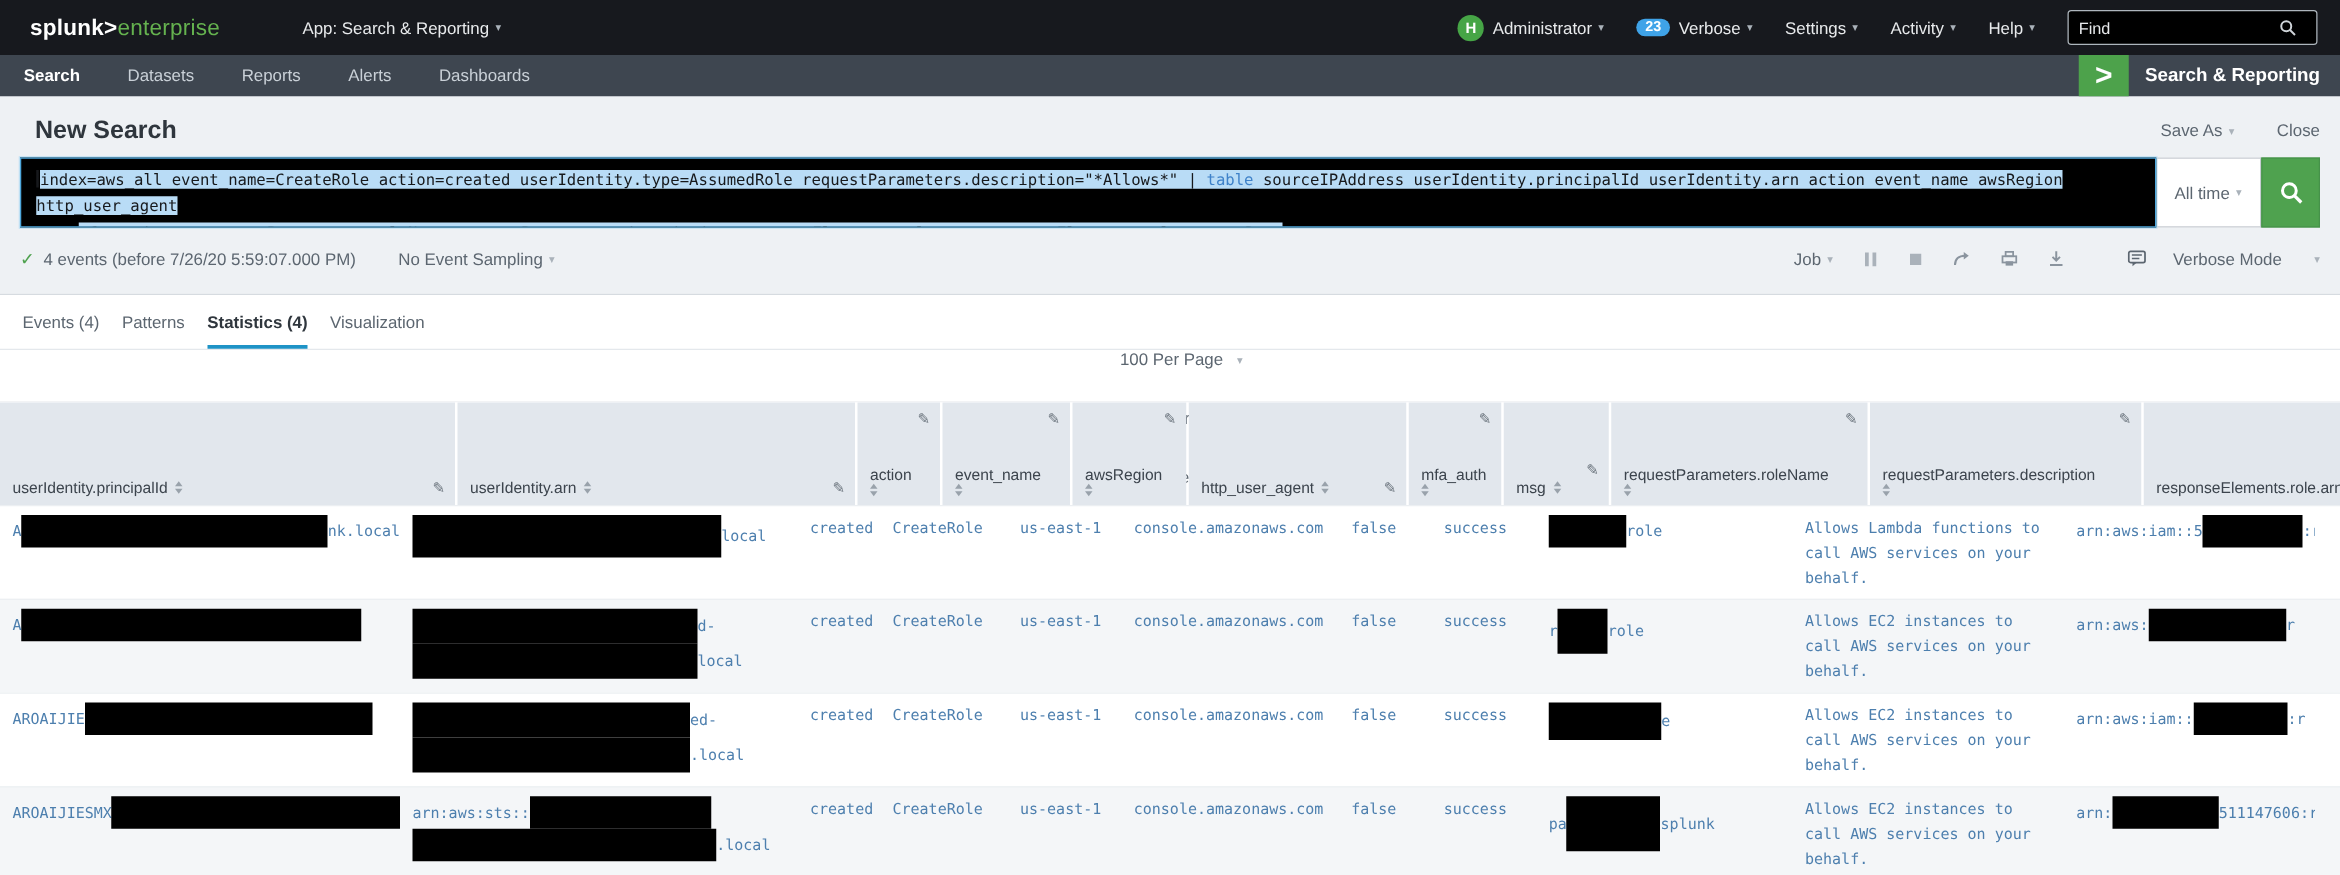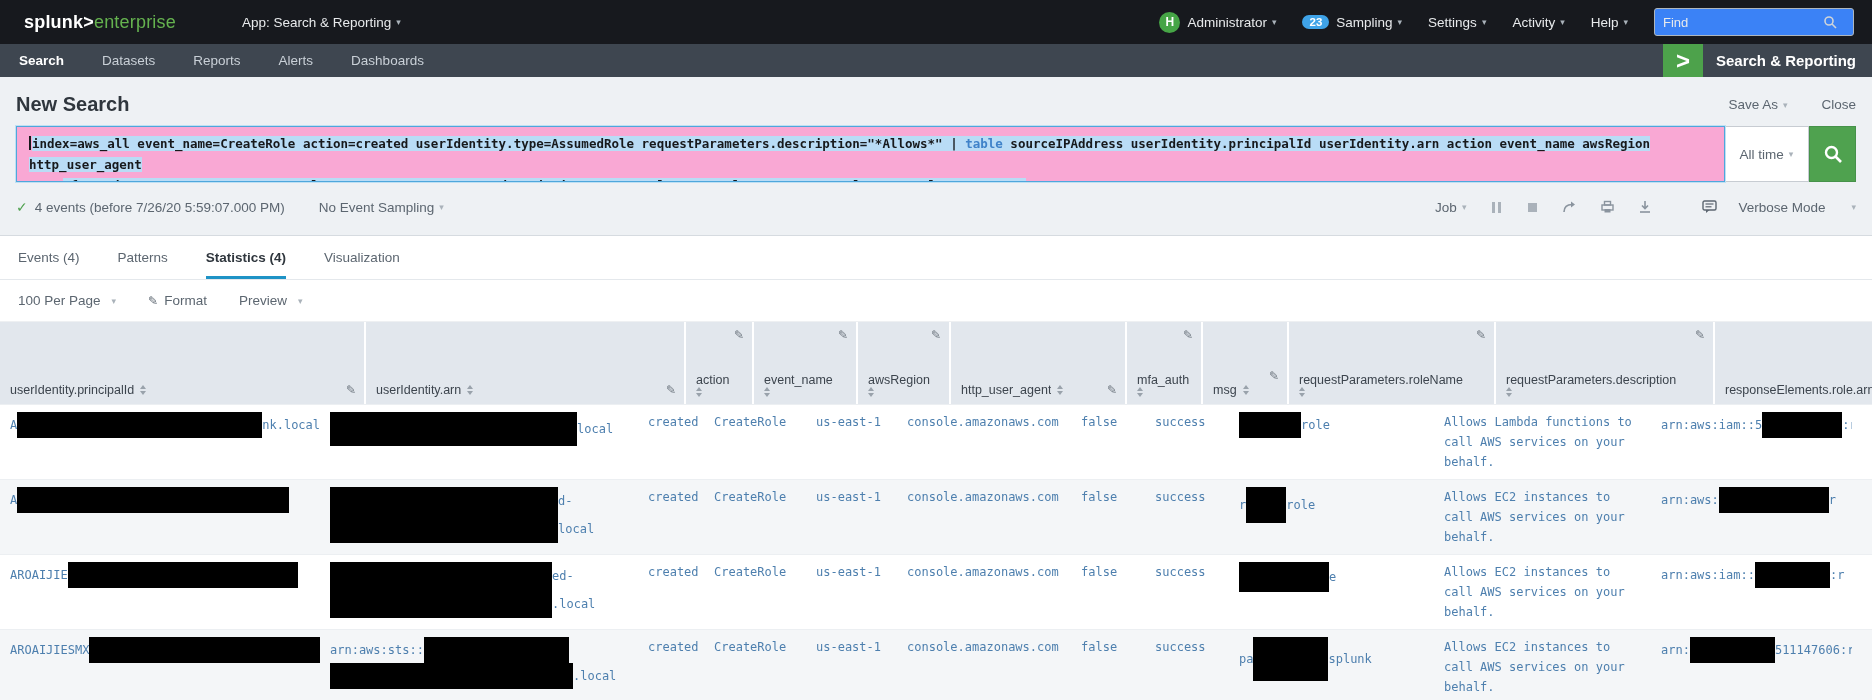"Sampling" span { text: Sampling -> Verbose }
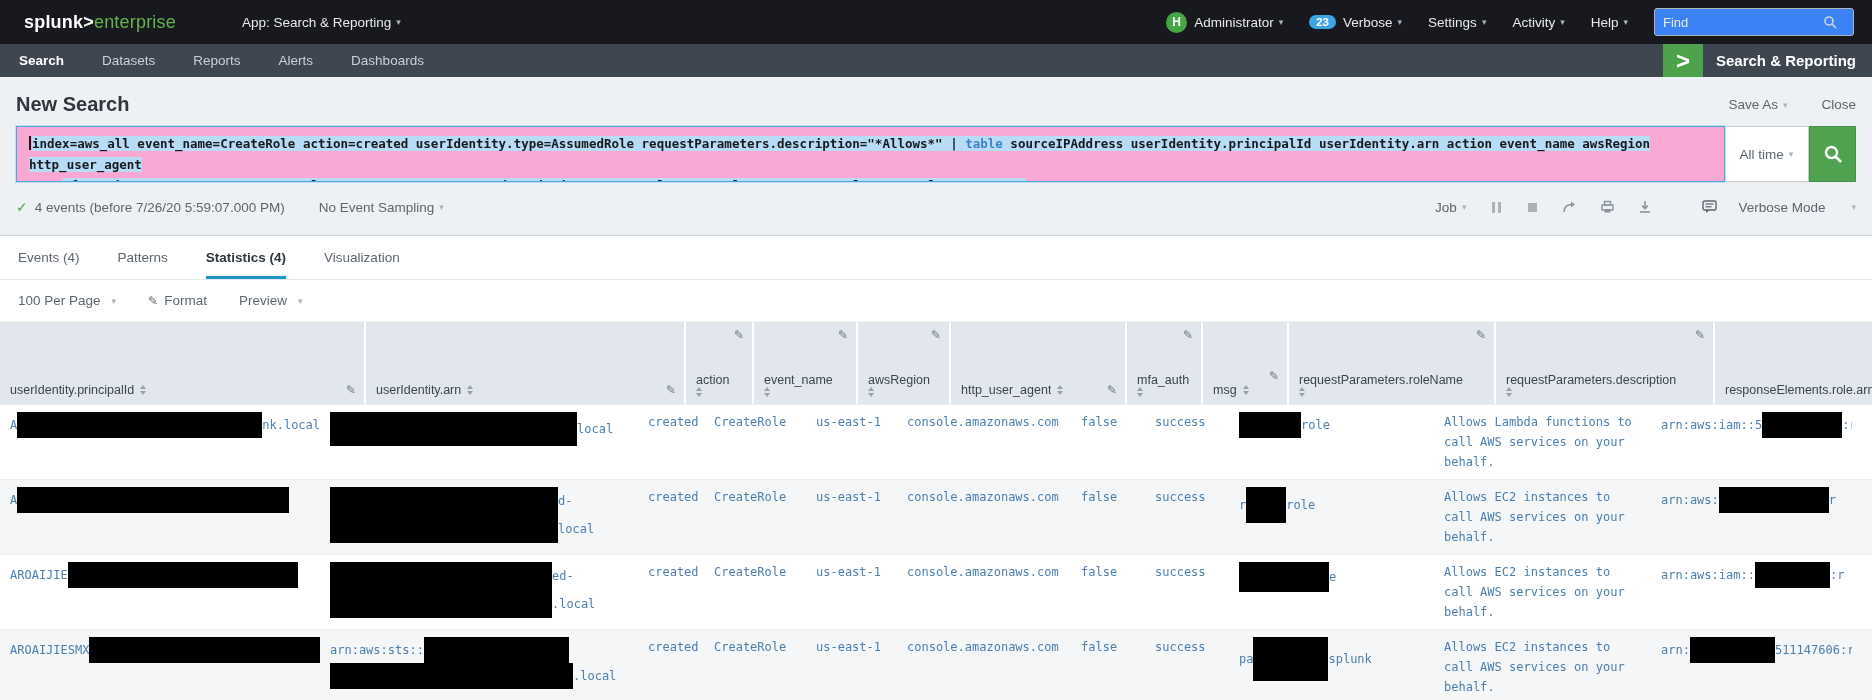"Find" .find-wrap { background: #3b82f6 -> #000000 }
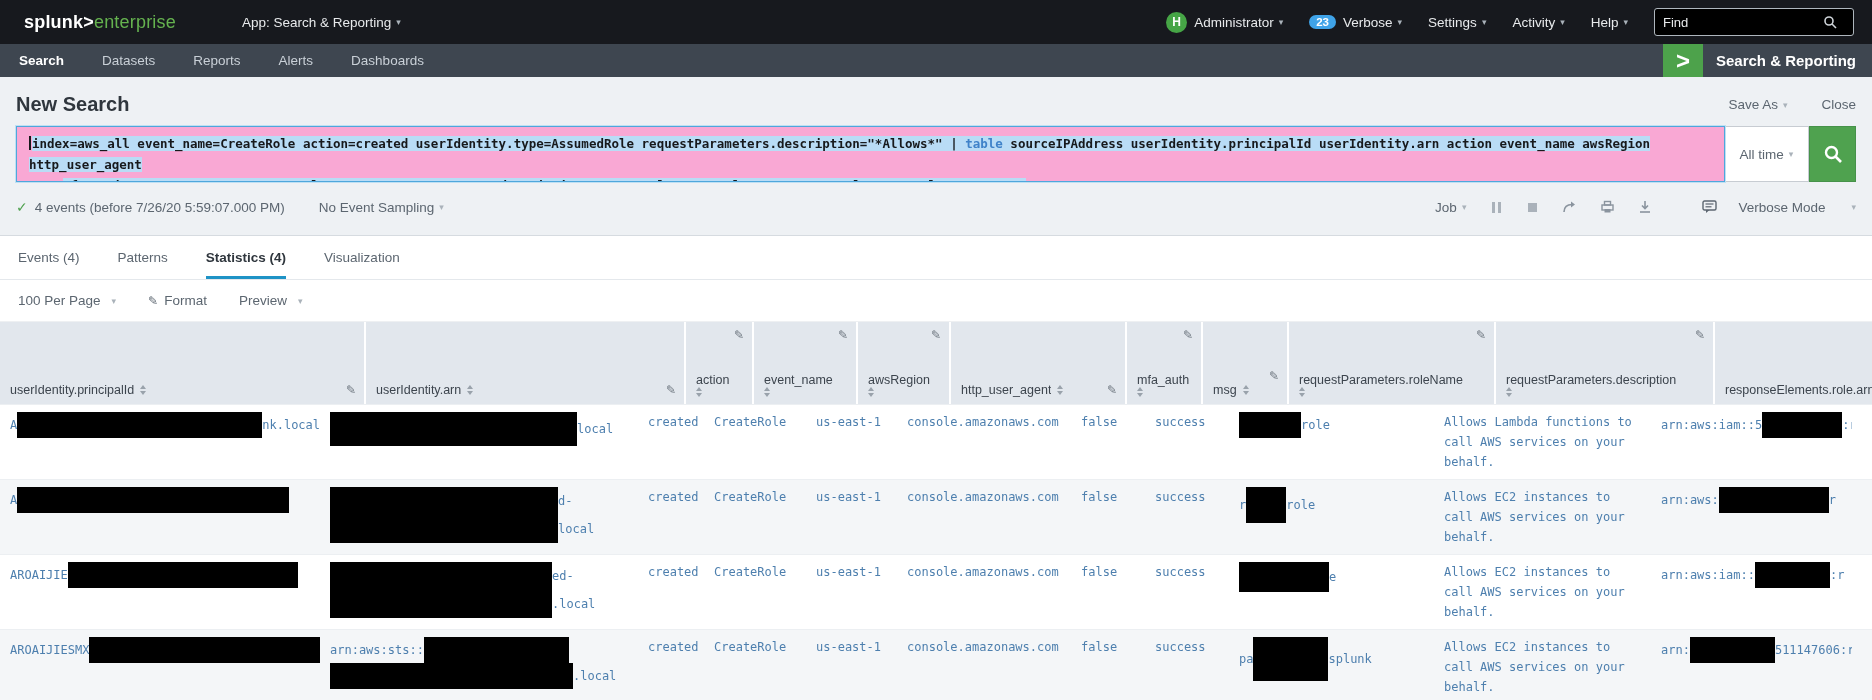"New Search" .page-title { margin-left: none -> 12px }
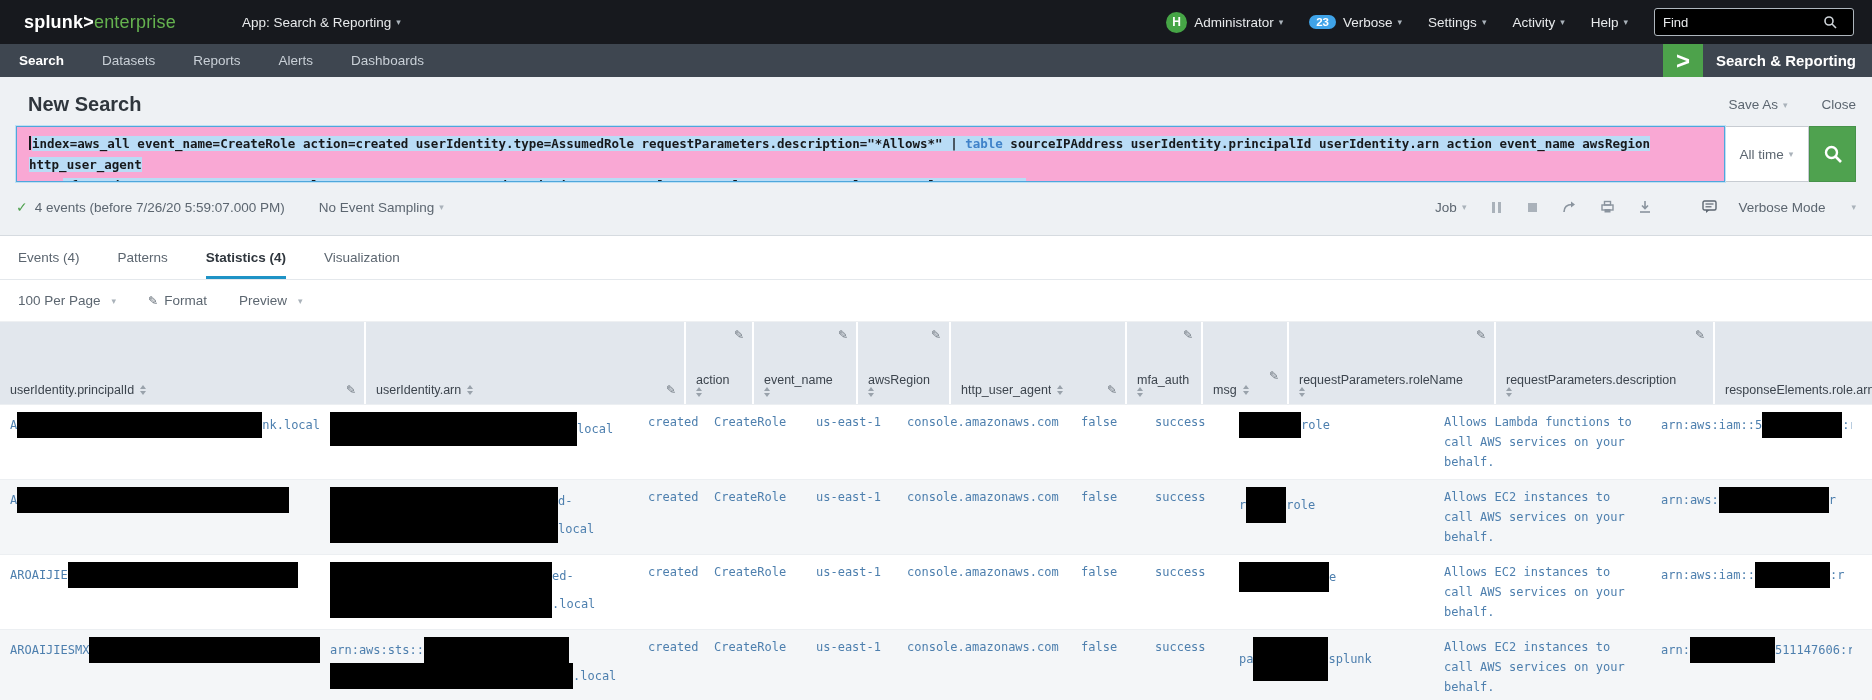"index=aws_all event_name=CreateRole" .query-box { background: #f9a8d4 -> #000000; font-weight: bold -> none }
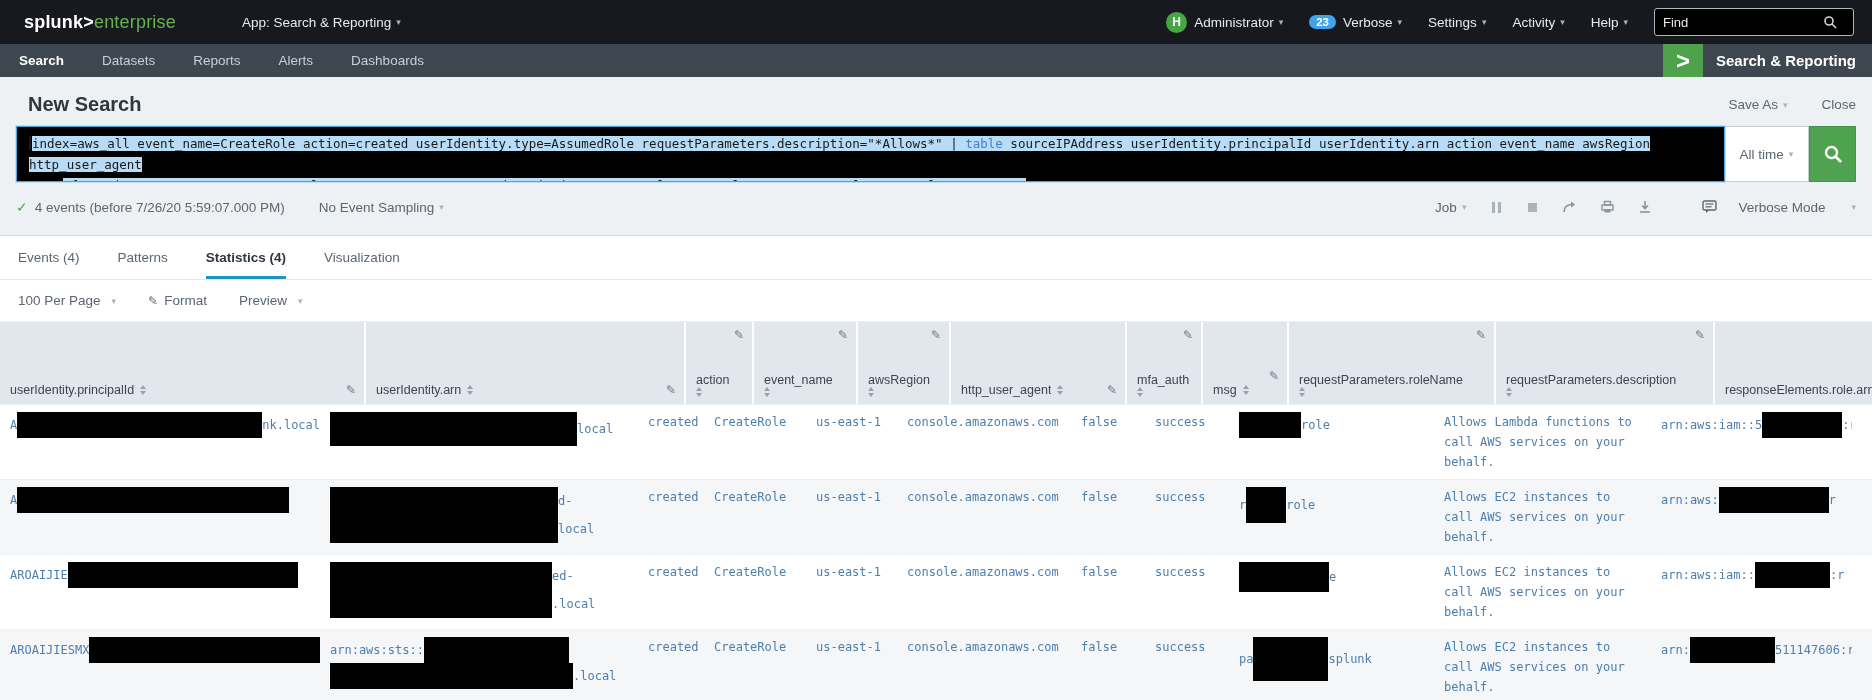"Events (4)" .rtabs { gap: 38px -> 18px }
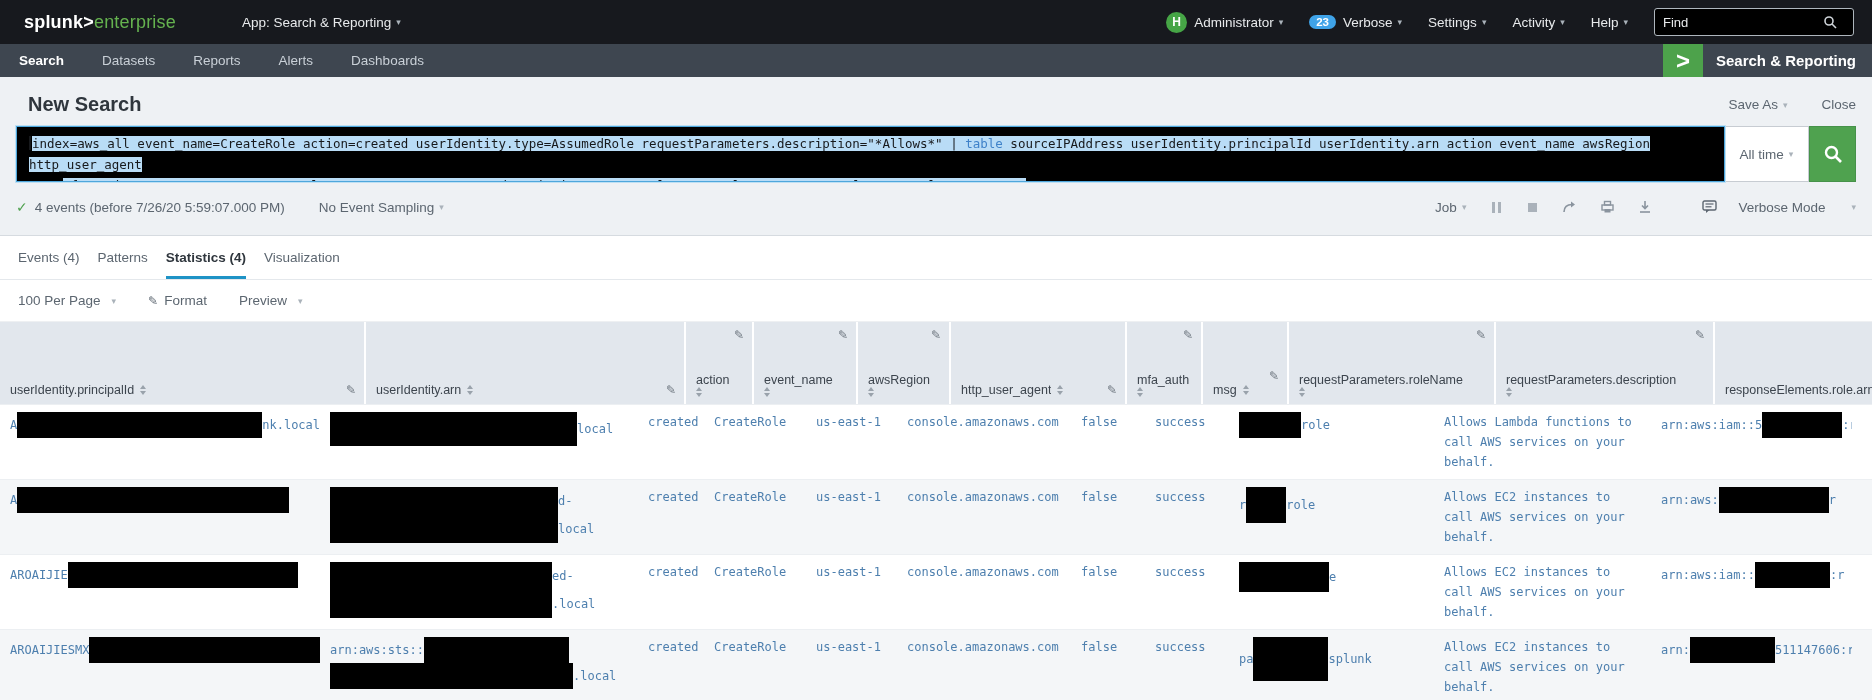"100 Per Page" .rtoolbar { flex-direction: none -> column }
